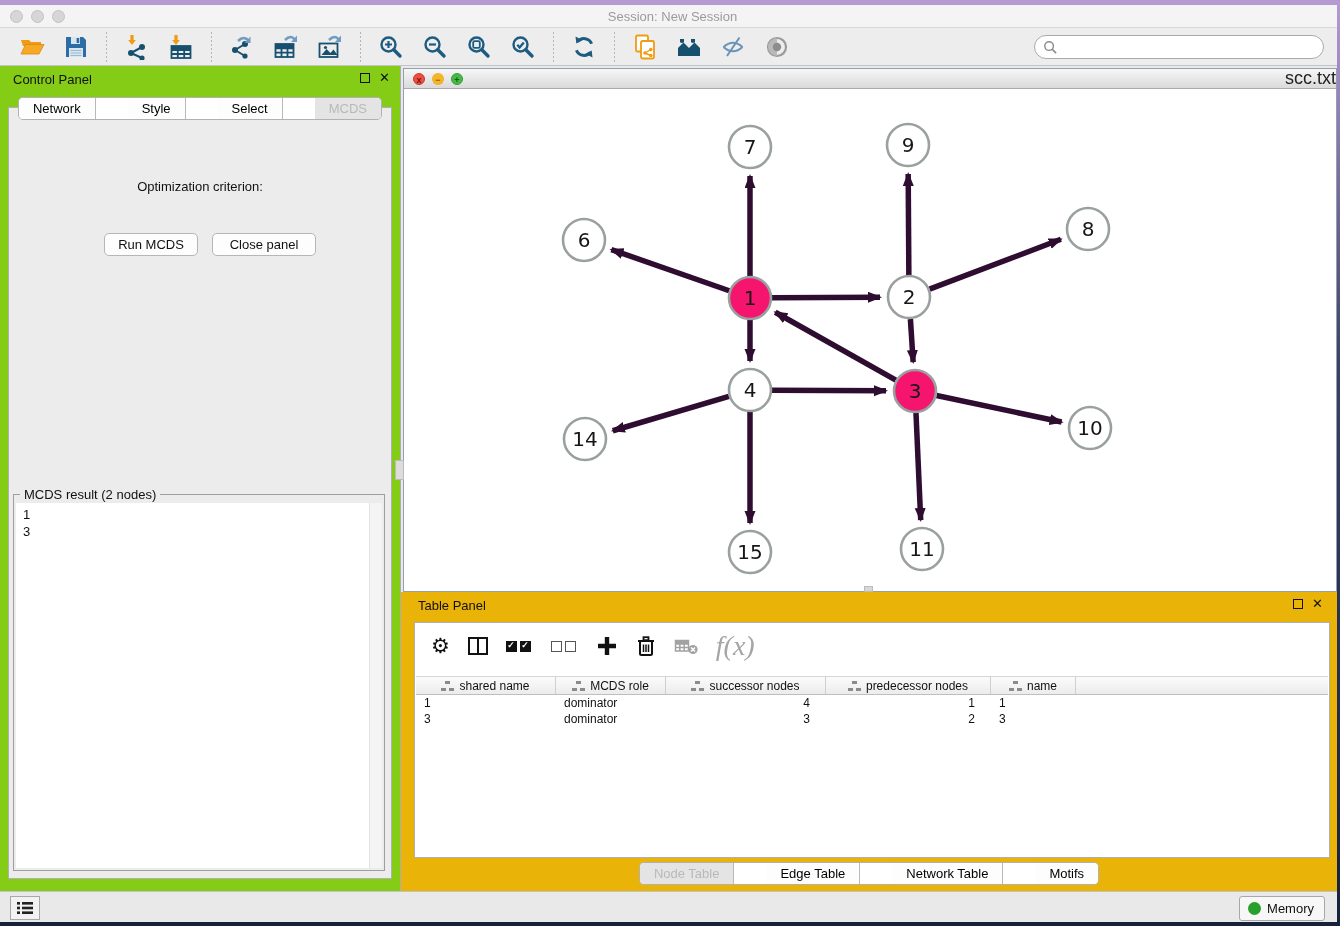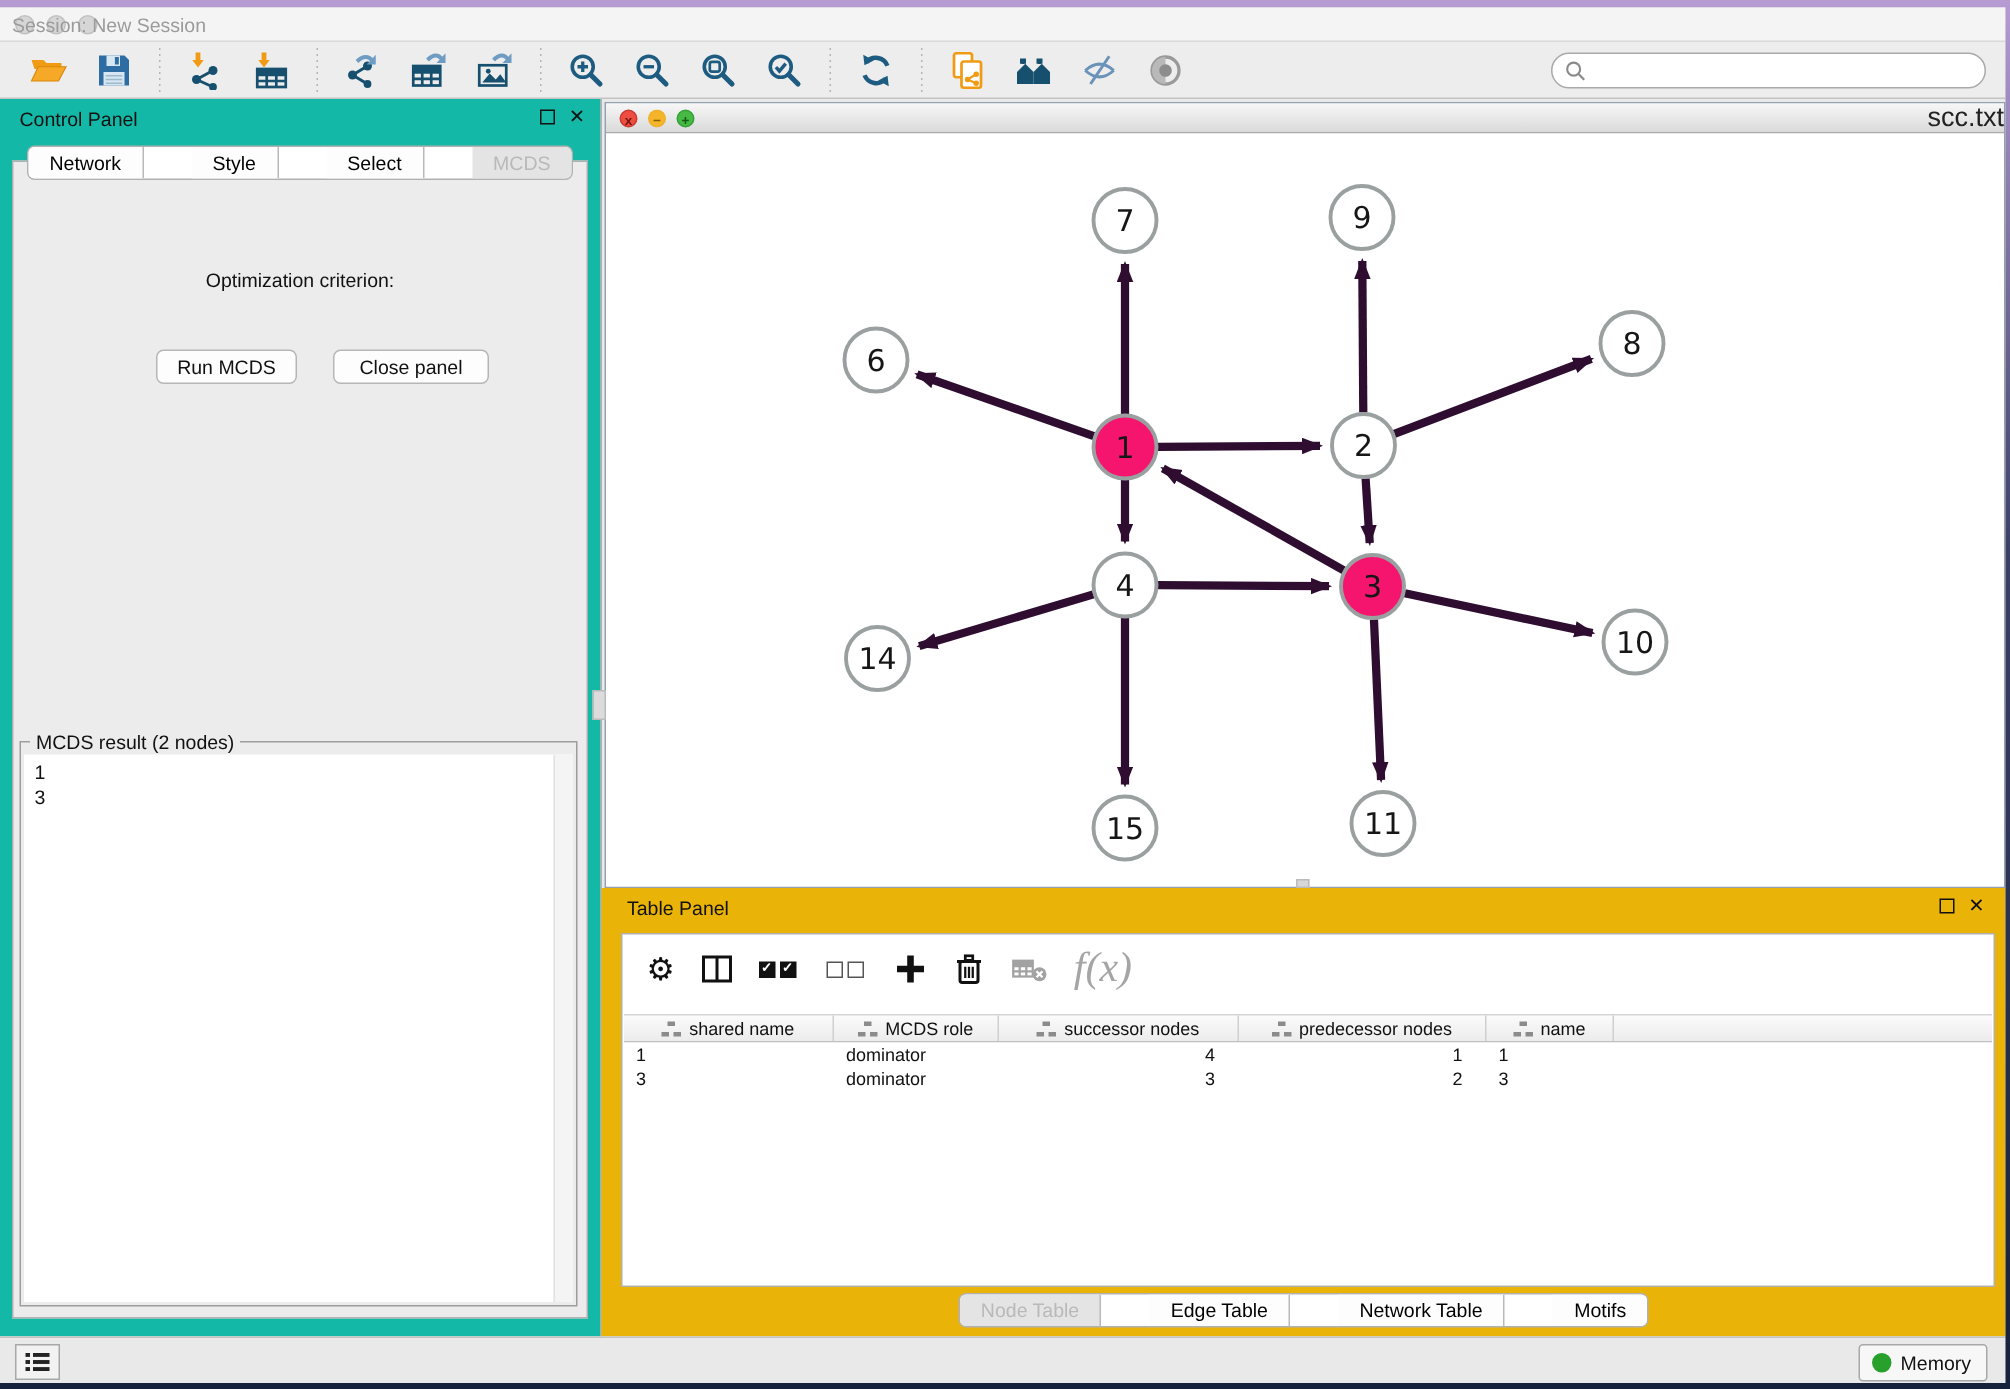"Session: New Session" .app-title { text-align: none -> center }
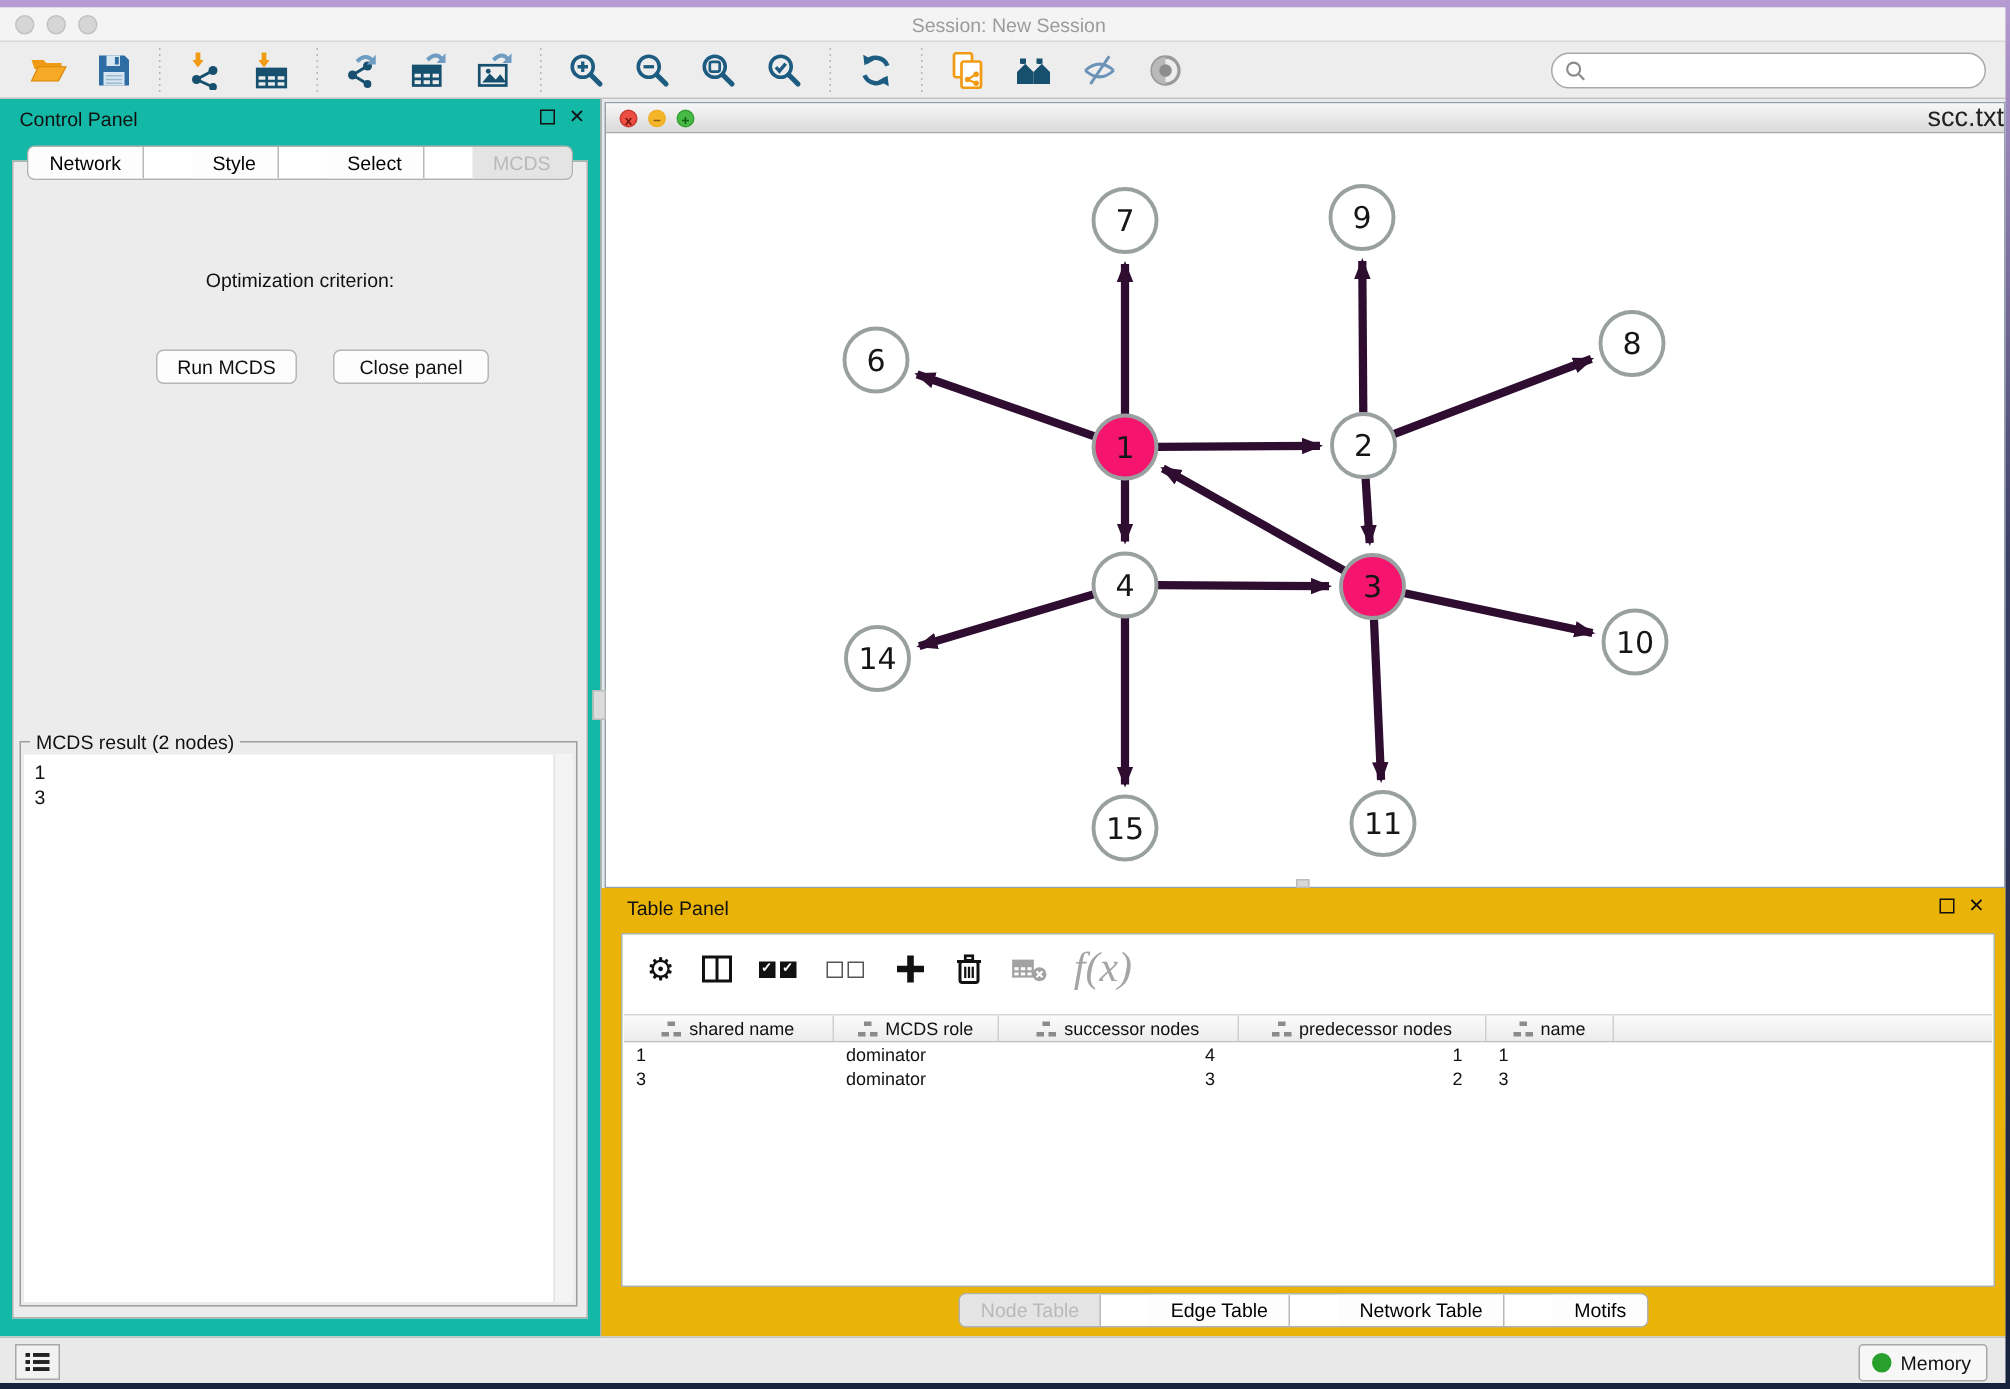"Control Panel" .control-panel { background: #14b8a6 -> #84cc16 }
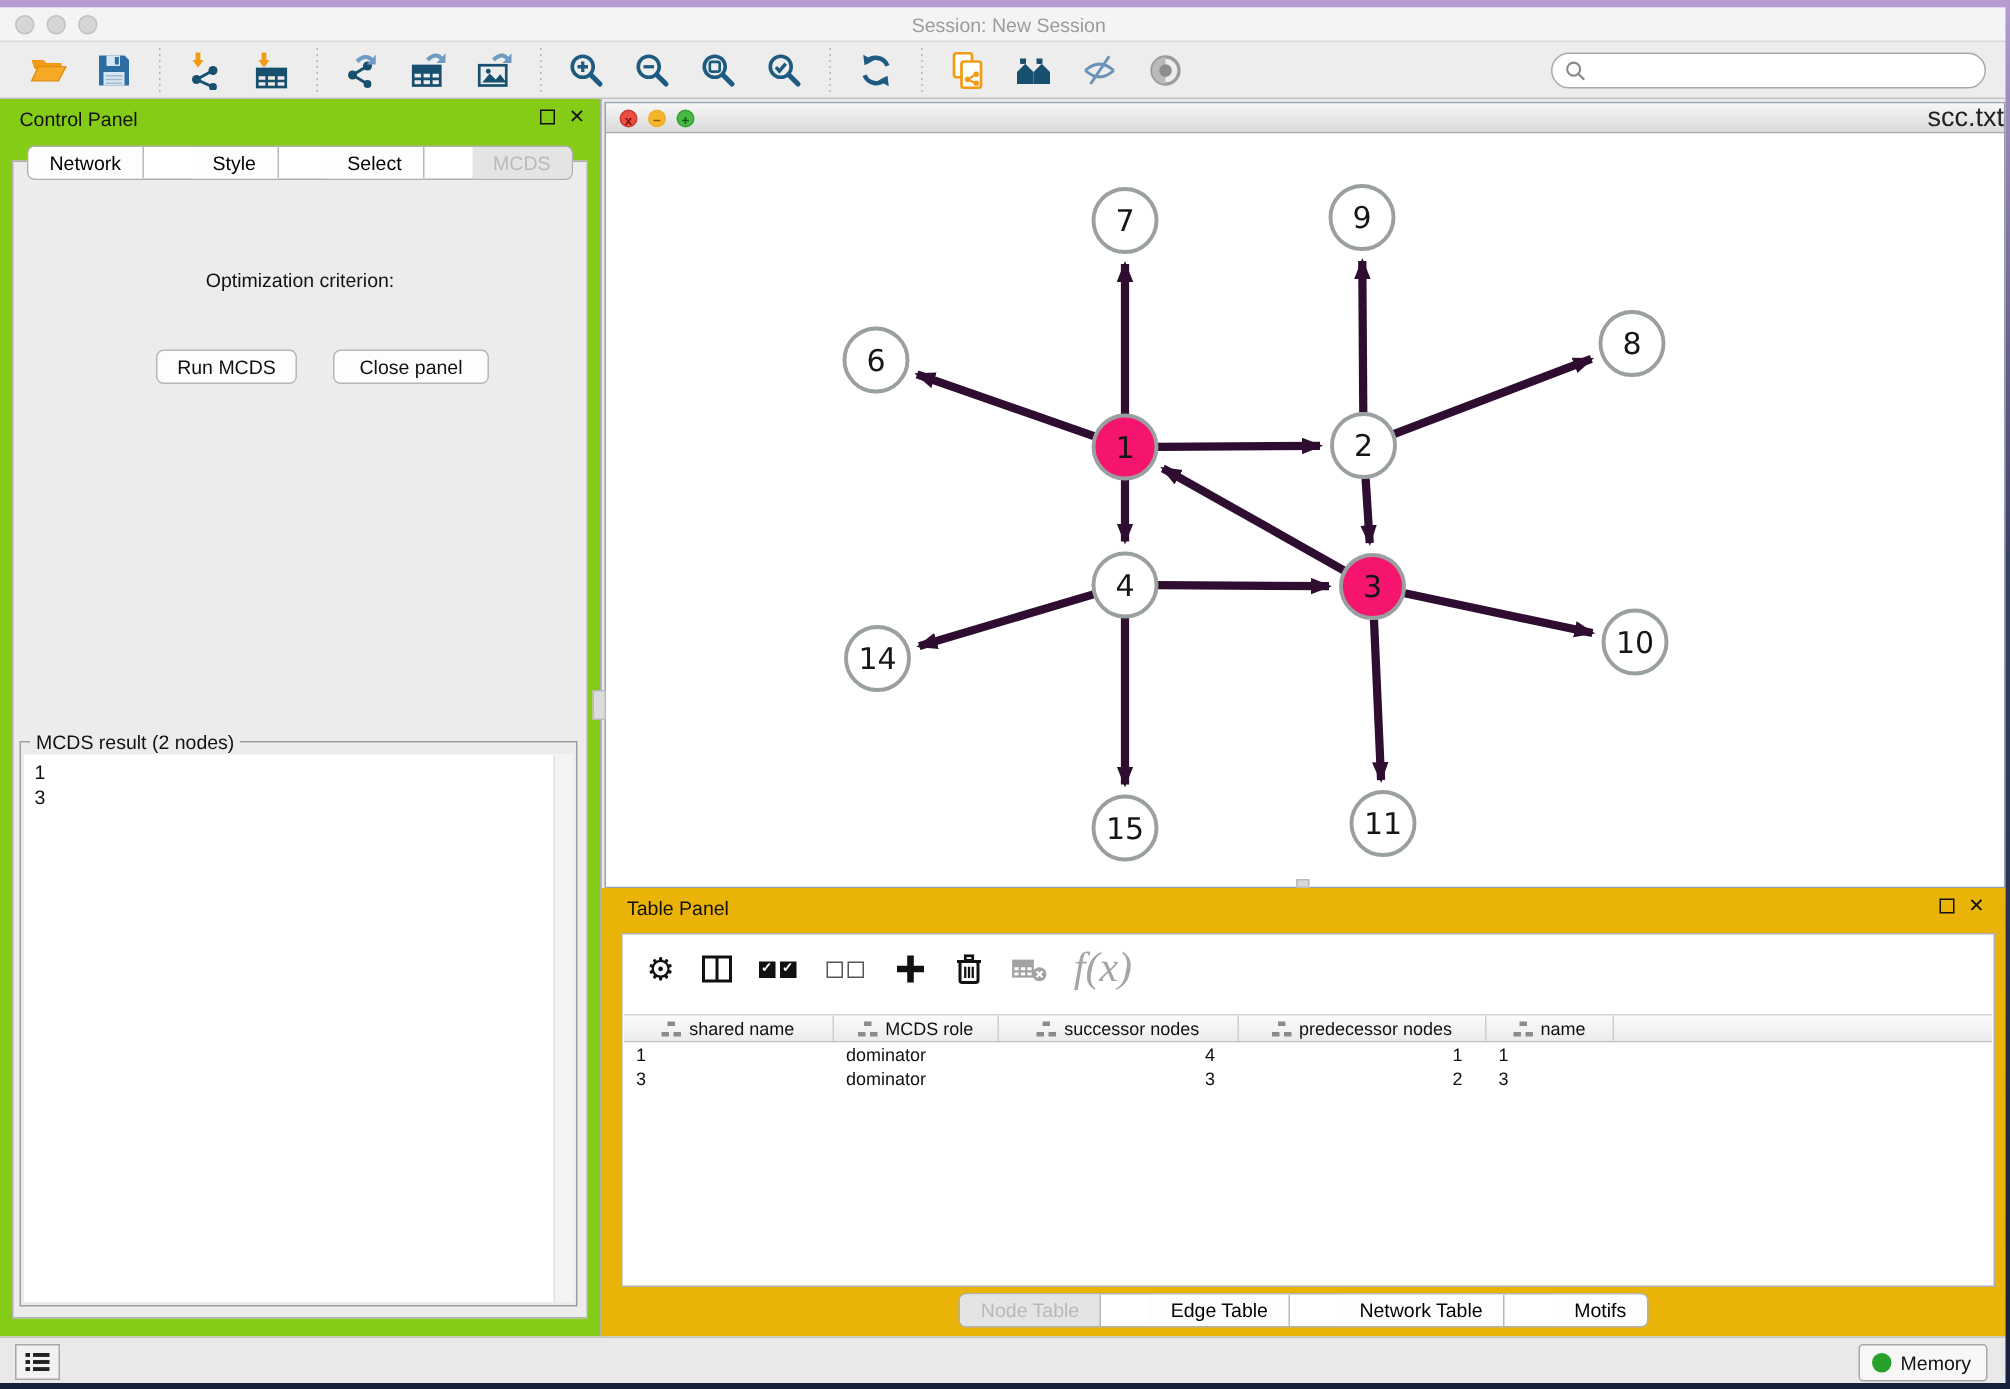"Close panel" #close-btn { left: 213px -> 203px }
